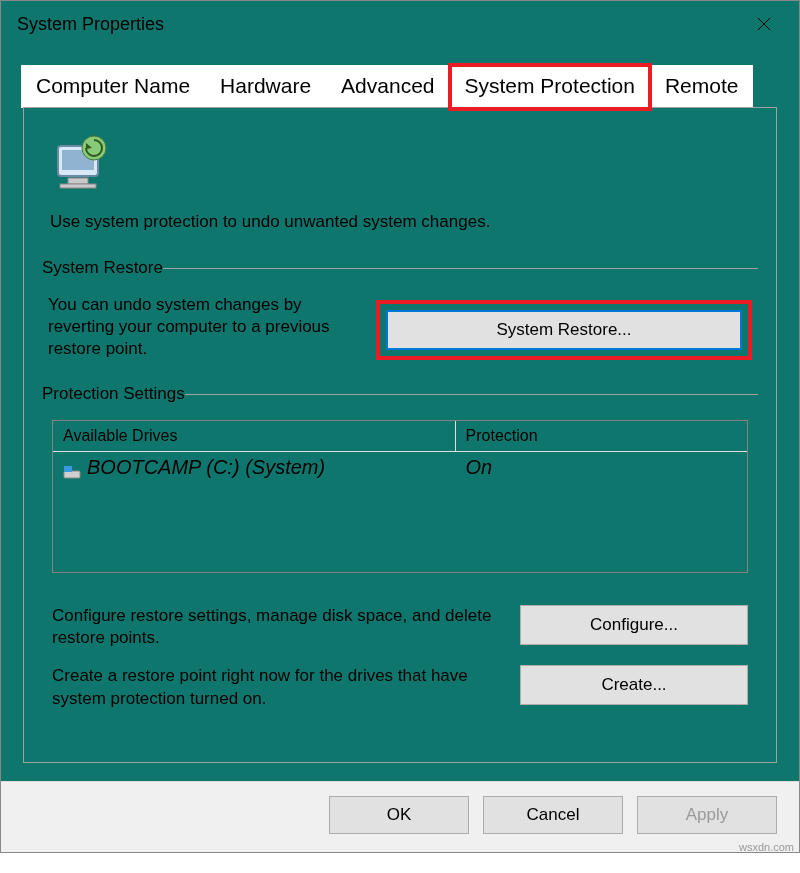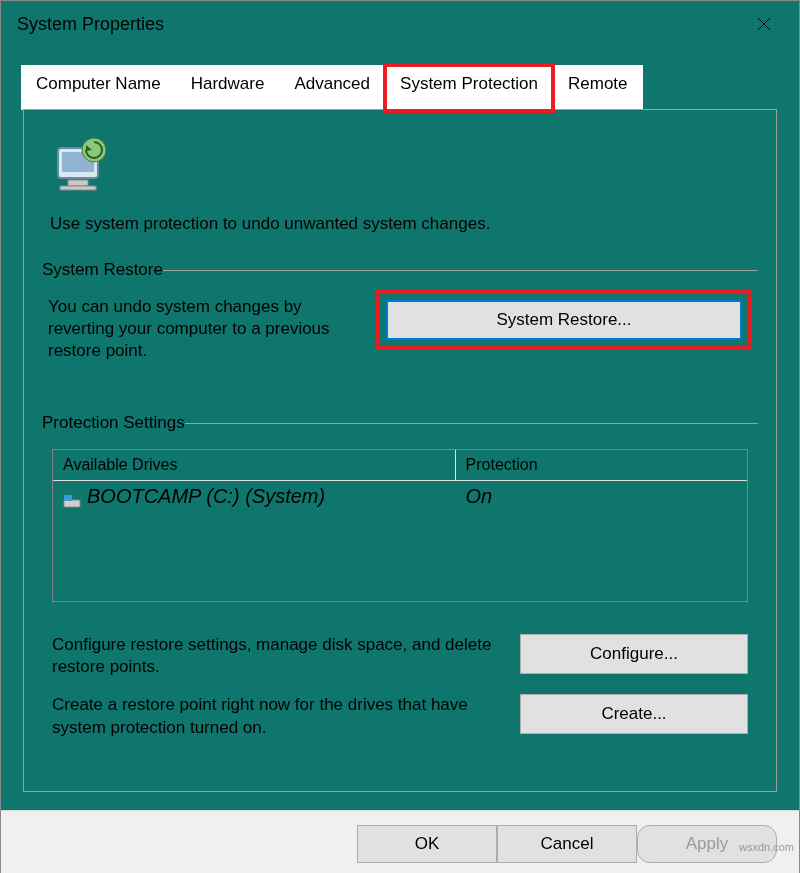"Computer Name" .tab { font-size: 17px -> 21px; padding: 8px 14px 16px 14px -> 8px 14px 10px 14px }
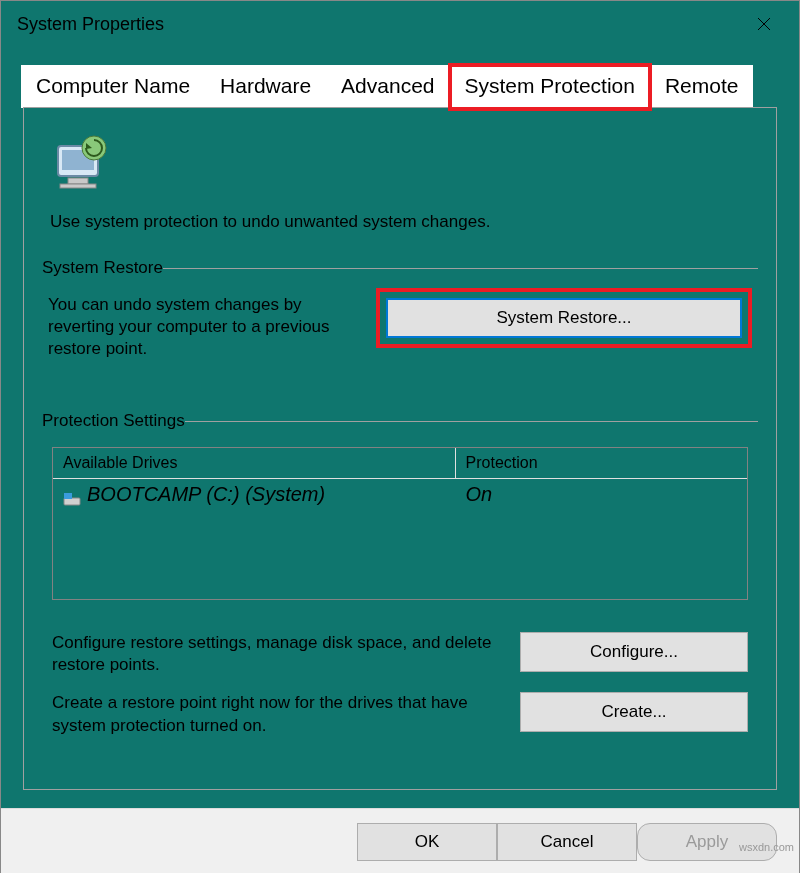"You can undo system changes" .restore-row { align-items: center -> flex-end }
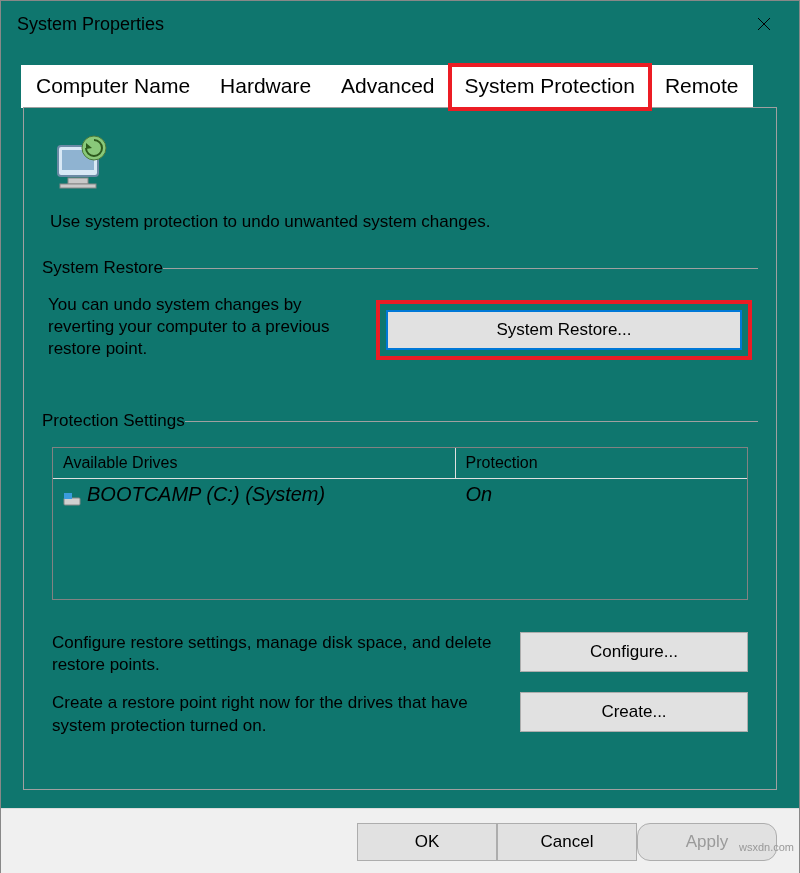"Protection Settings" div.group { margin-top: 51px -> 24px }
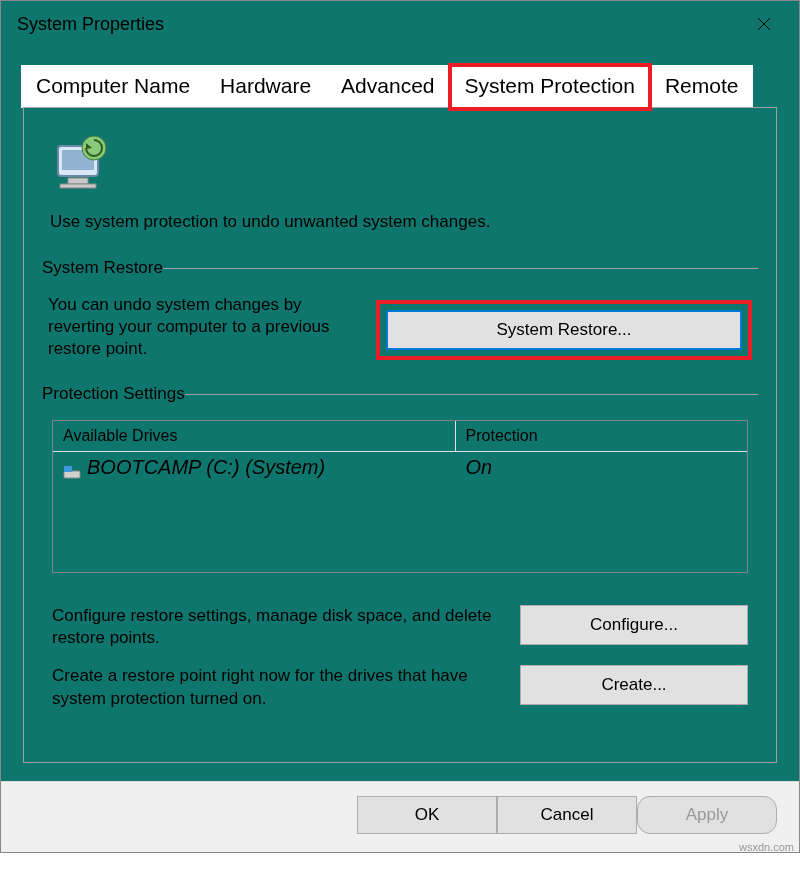"OK" .footer { gap: none -> 14px }
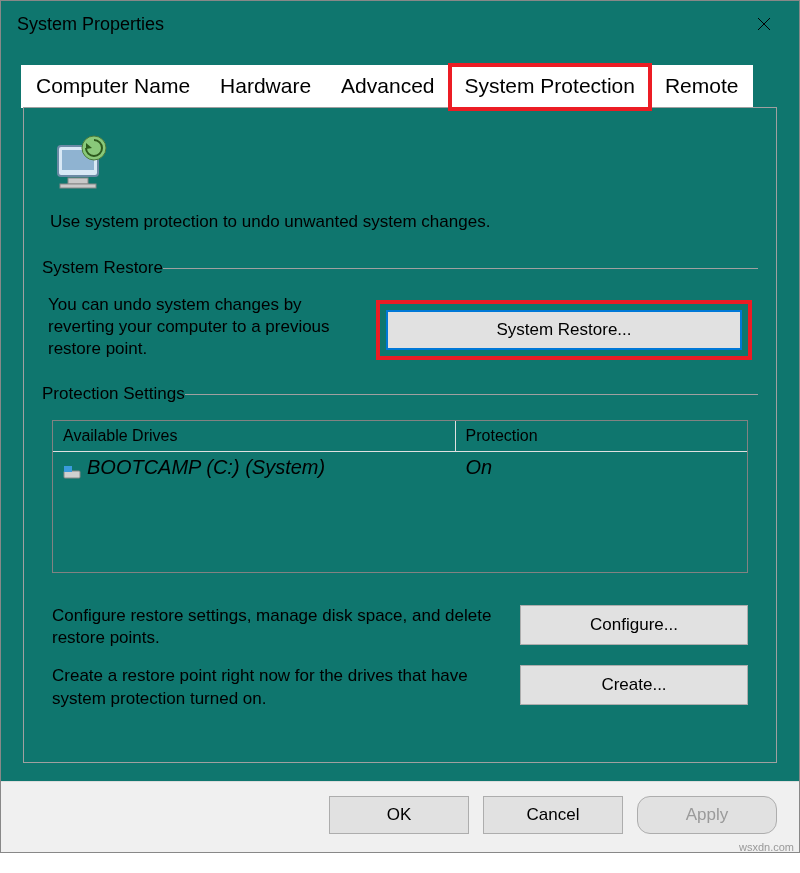"Apply" .footer .btn.disabled { border-radius: 13px -> none }
